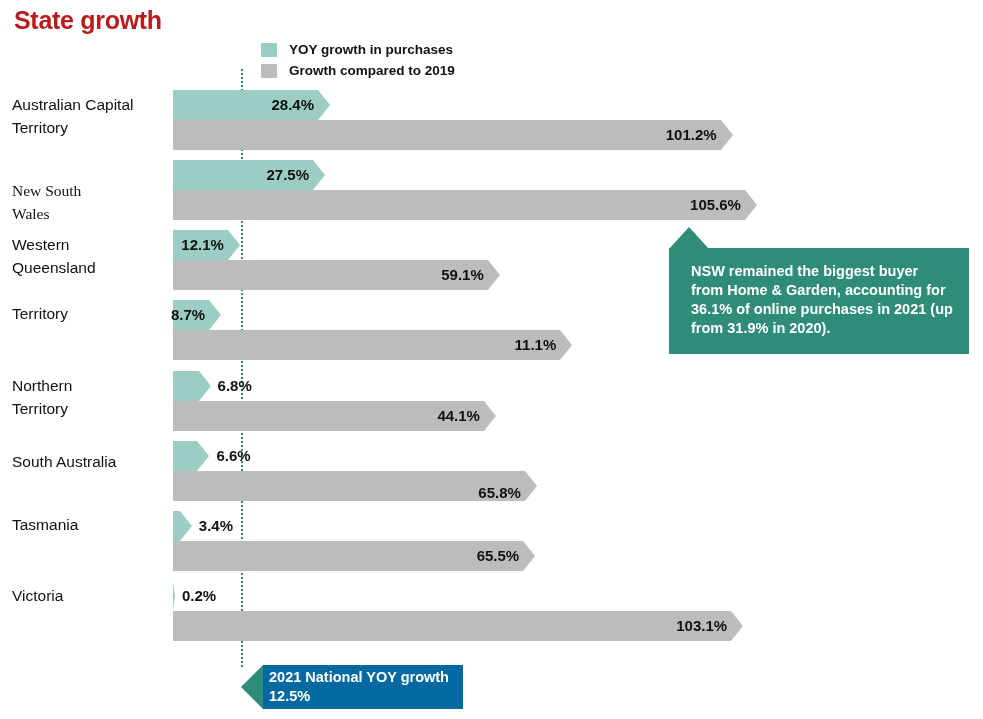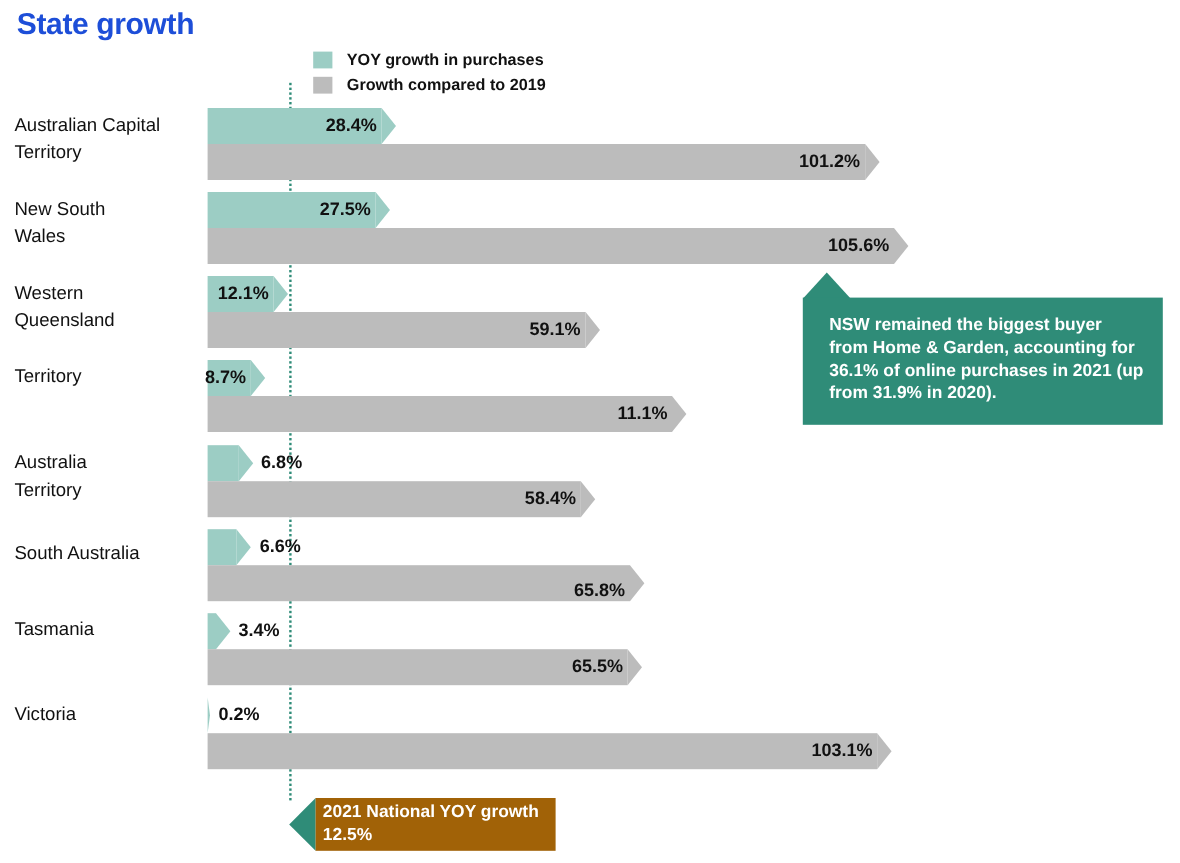"State growth" #chart-title { color: #1d4ed8 -> #b91c1c }
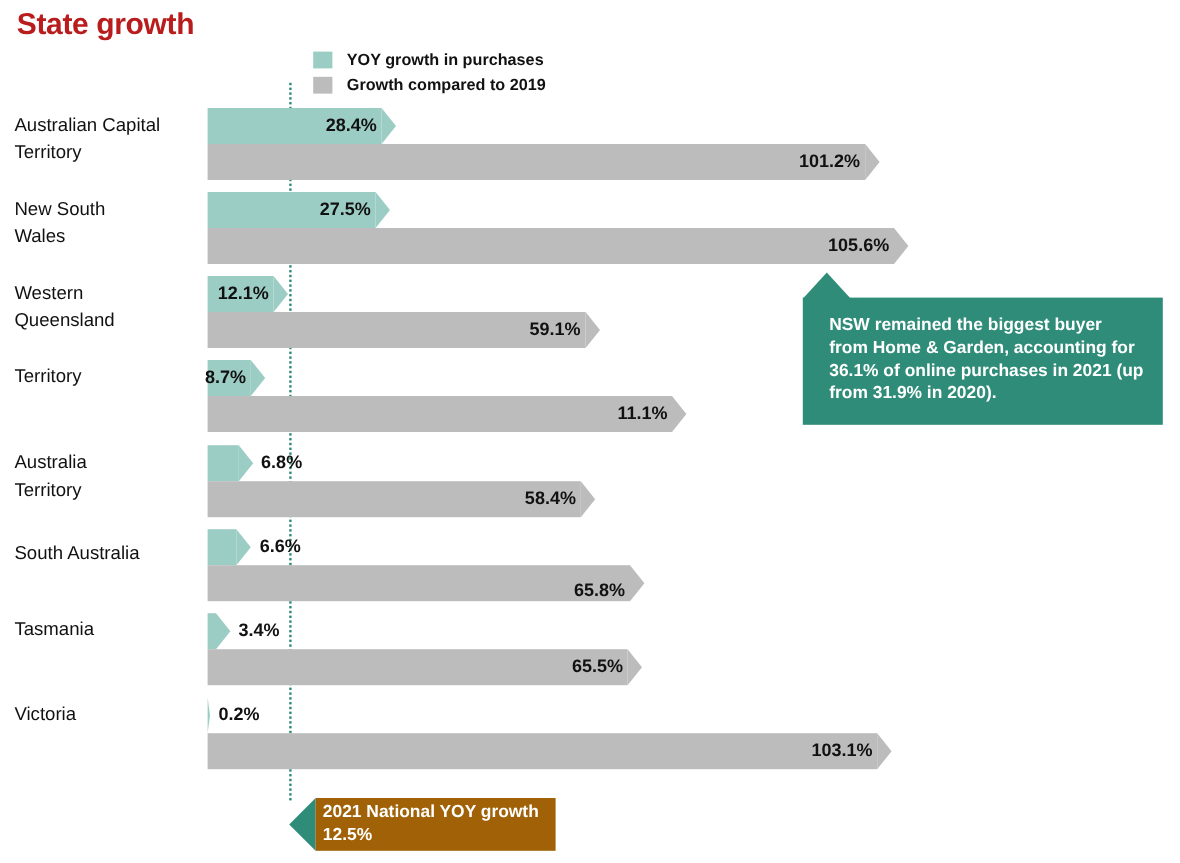"New South" div.row-label { font-family: none -> Liberation Serif, serif; top: 164px -> 180px }
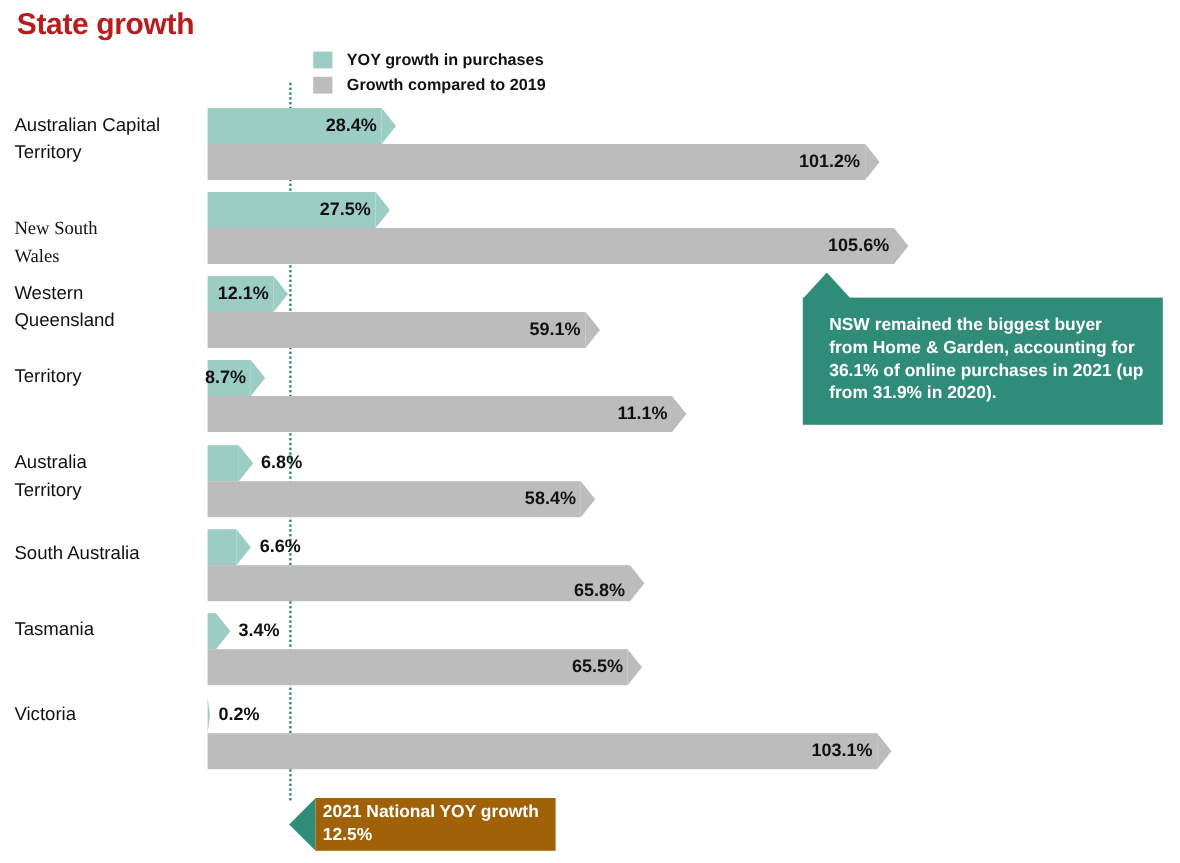"Australia" div { text: Australia -> Northern }
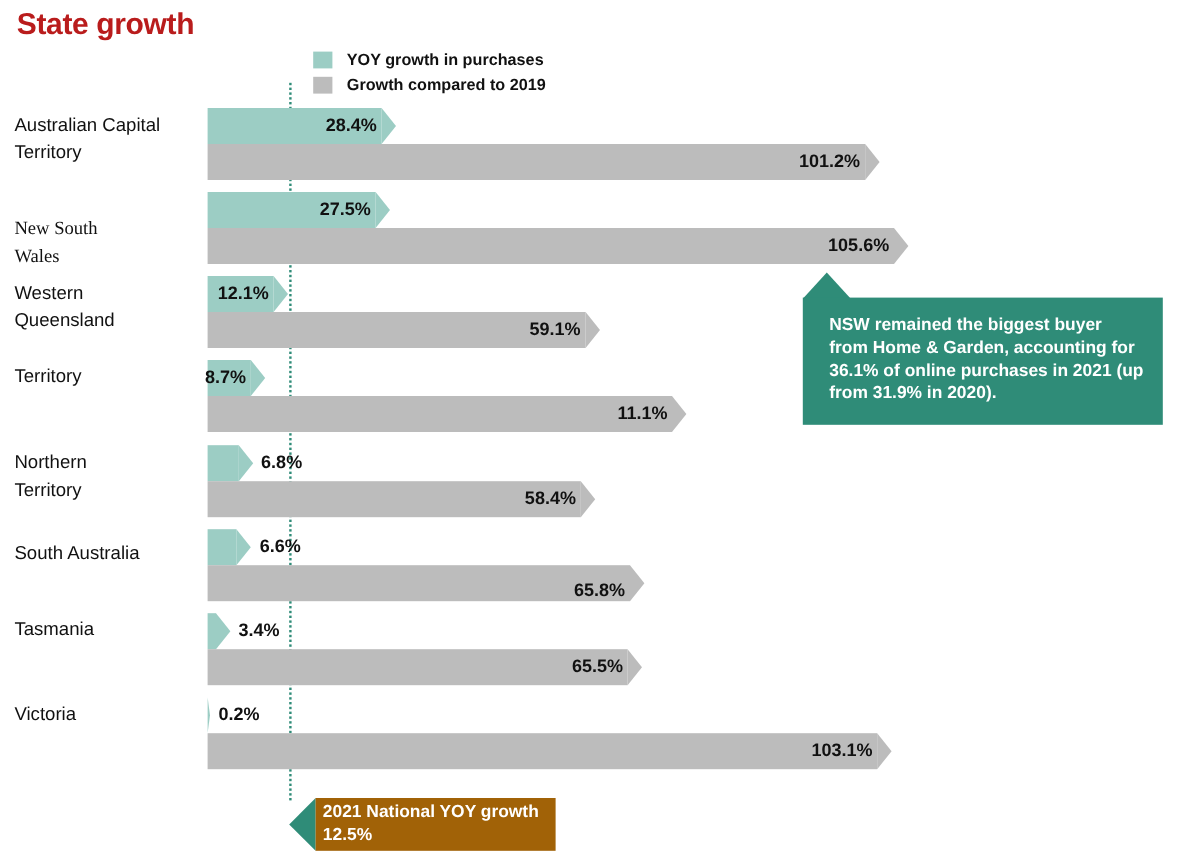"58.4%" div.bar-value { text: 58.4% -> 44.1% }
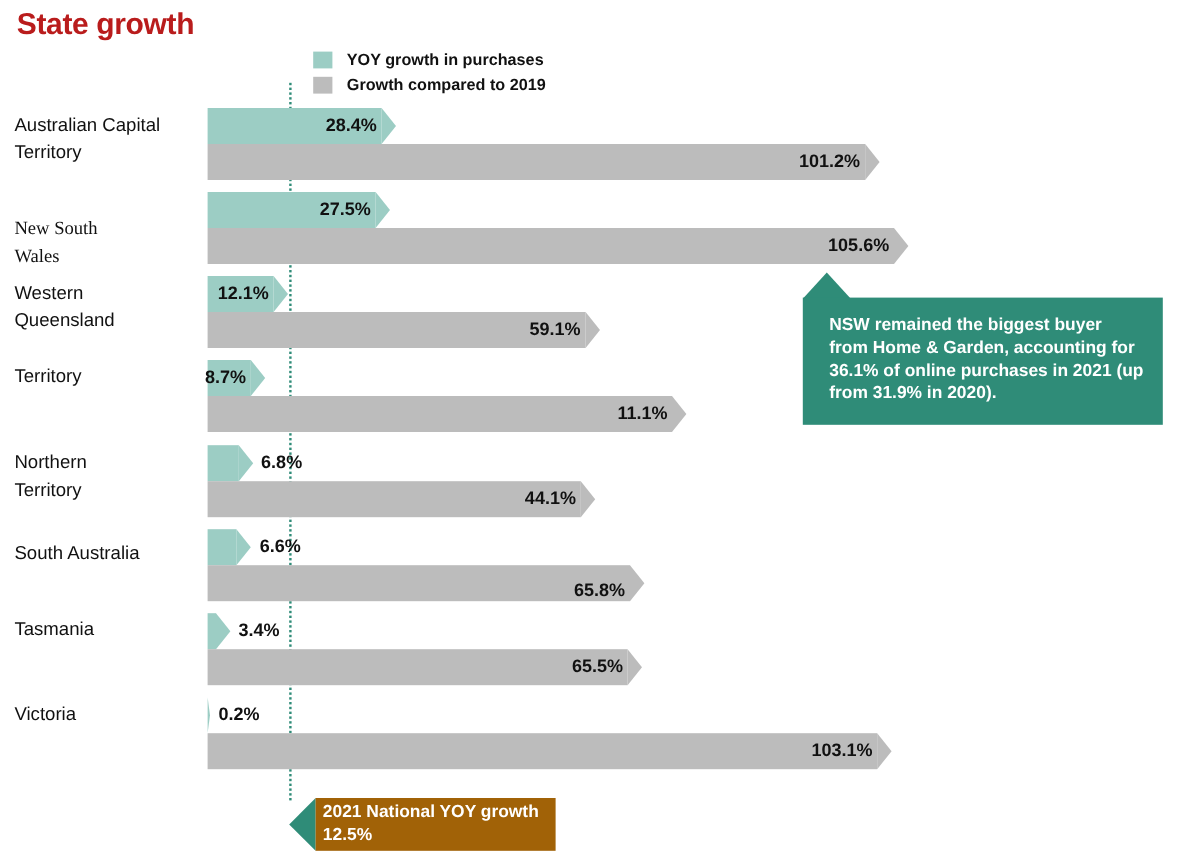"2021 National YOY growth" #national-body { background: #a16207 -> #0369a1 }
